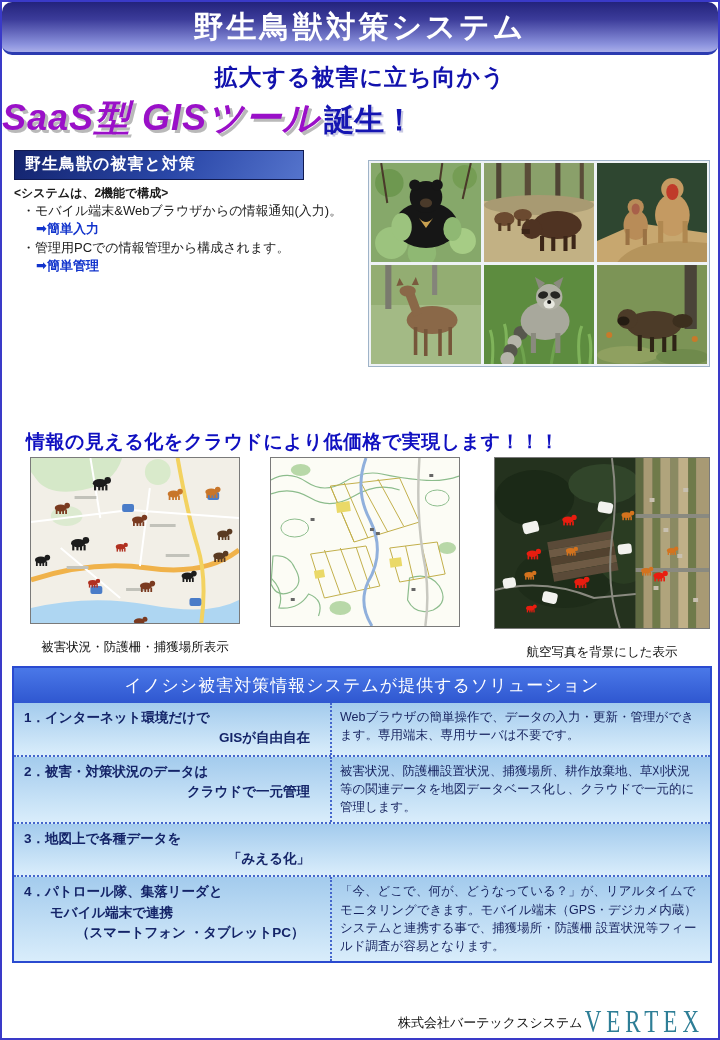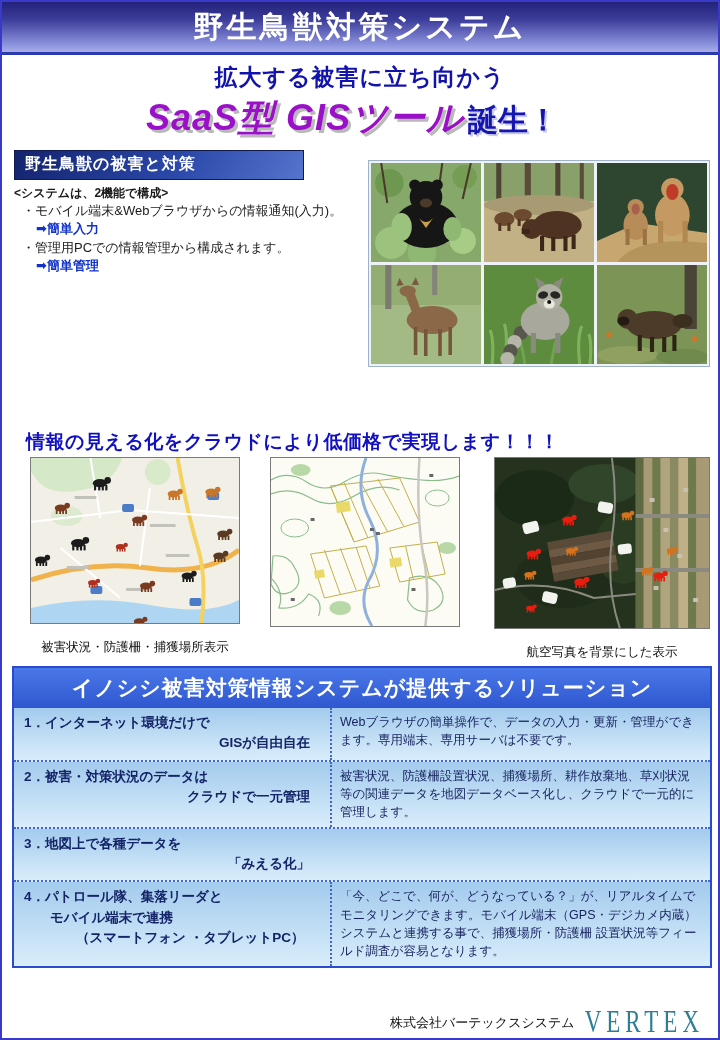"野生鳥獣対策システム" .header-bar { border-radius: none -> 10px }
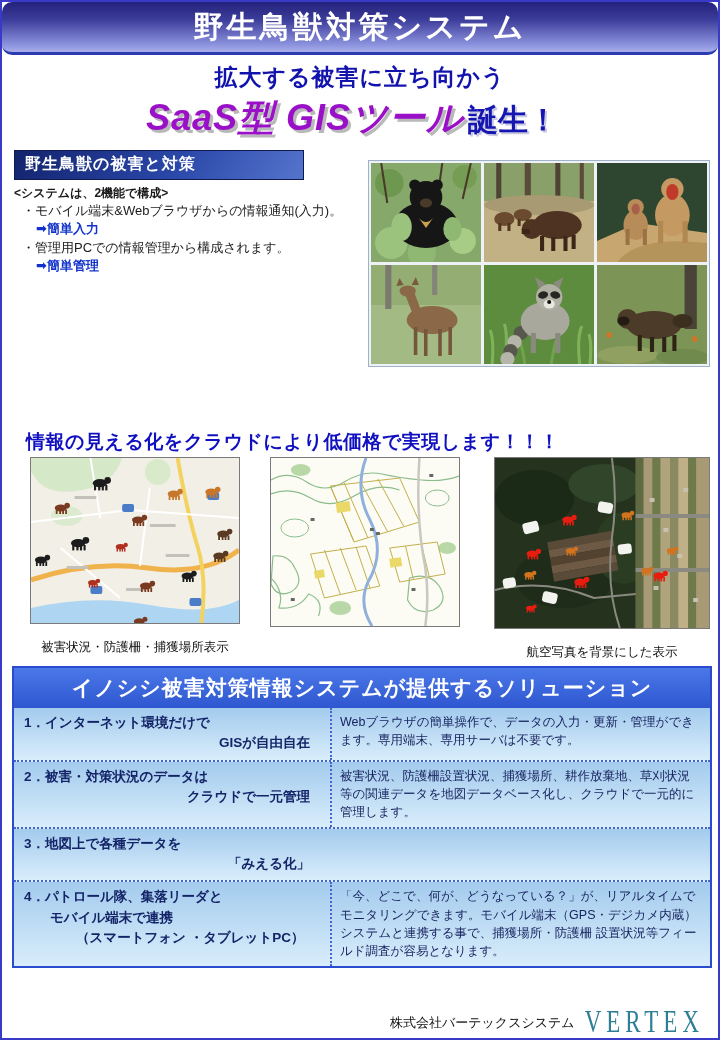"SaaS型 GISツール 誕生！" .hero { text-align: center -> left }
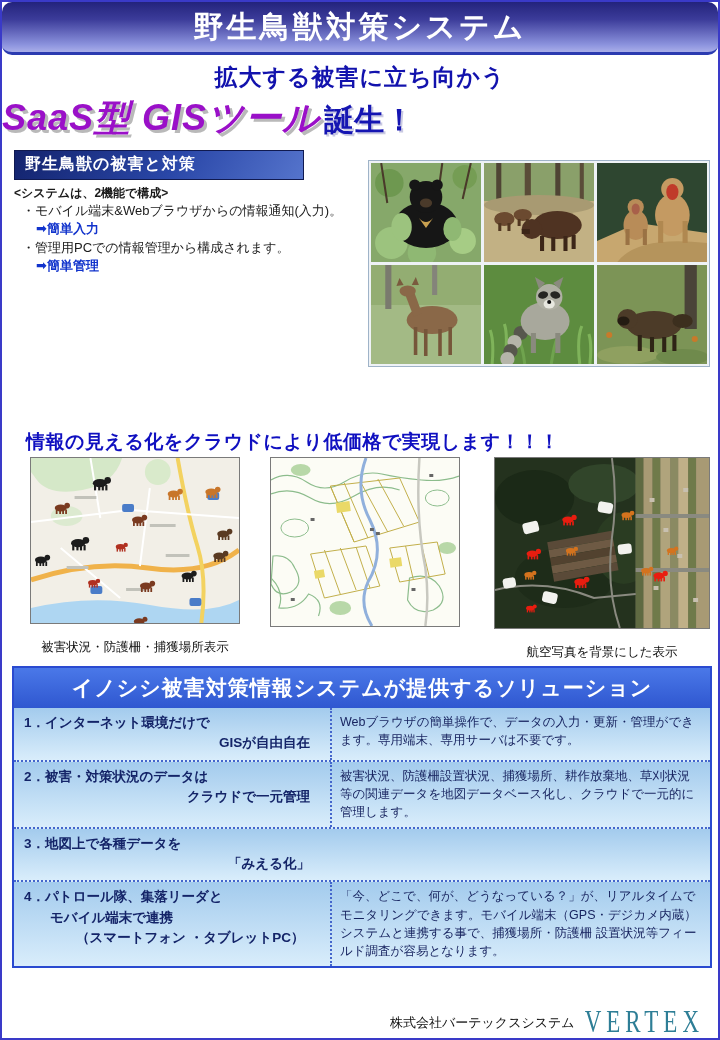"イノシシ被害対策情報システムが提供するソリューション" .sol-header { font-size: 21px -> 17px; font-weight: bold -> normal }
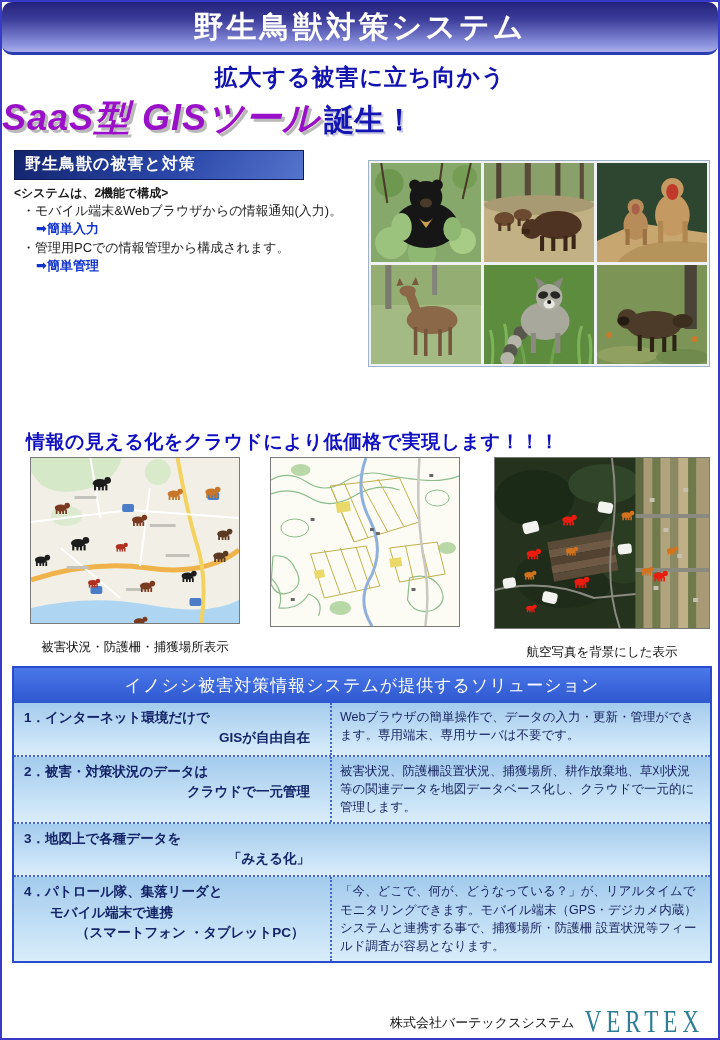"株式会社バーテックスシステム" .footer { gap: 10px -> 2px }
